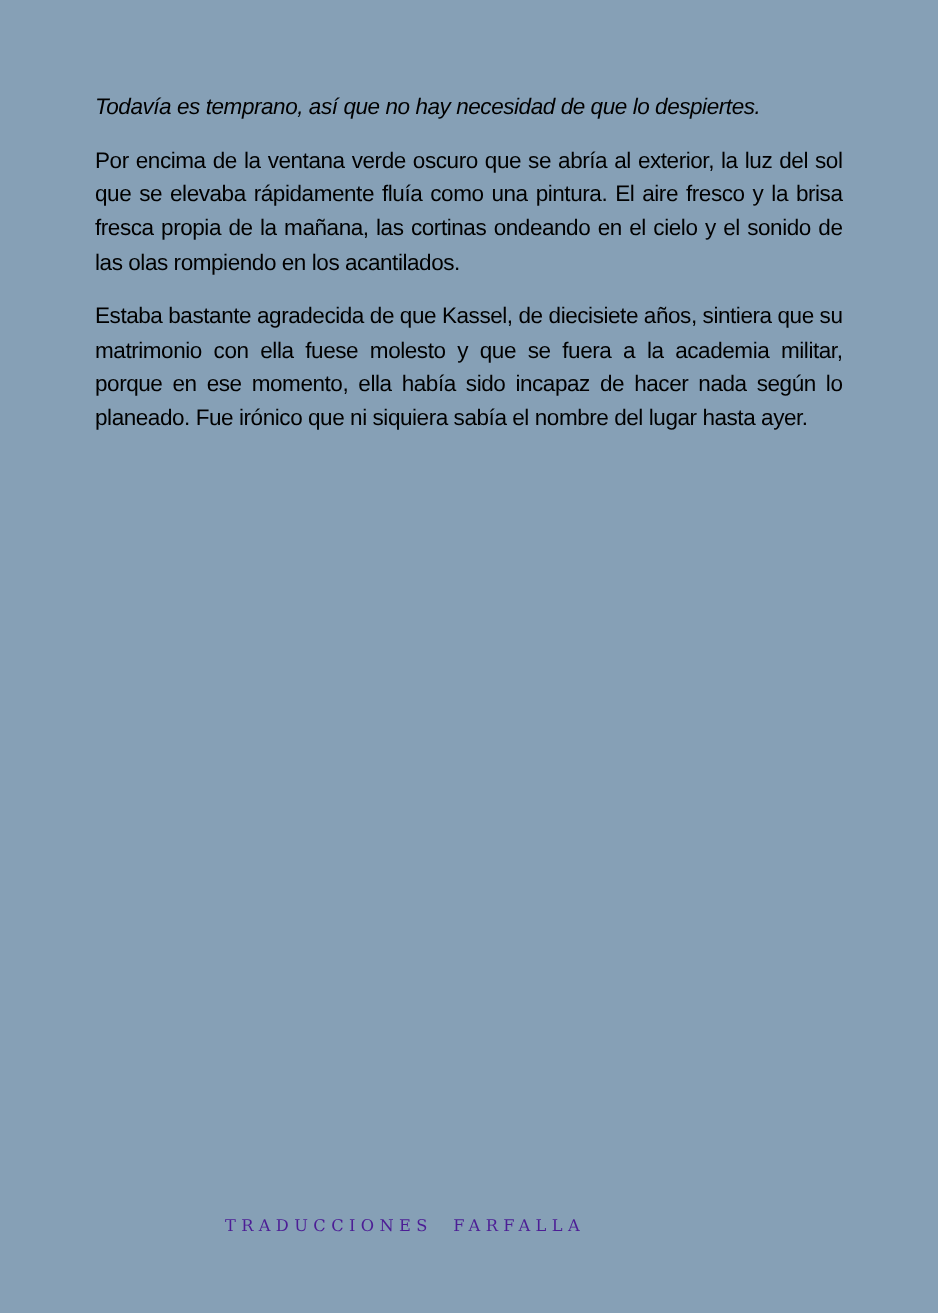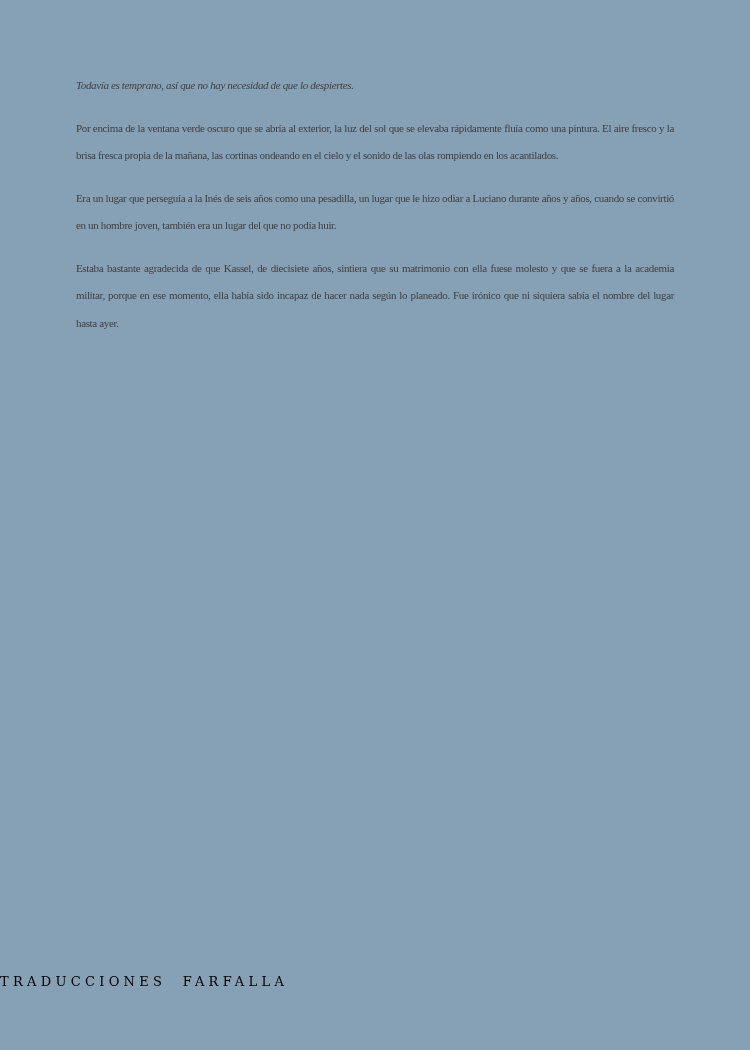"Todavía es temprano, así que" .page { color: #404040 -> #000000; font-family: Liberation Serif, serif -> Liberation Sans, sans-serif; font-size: 11px -> 18px }
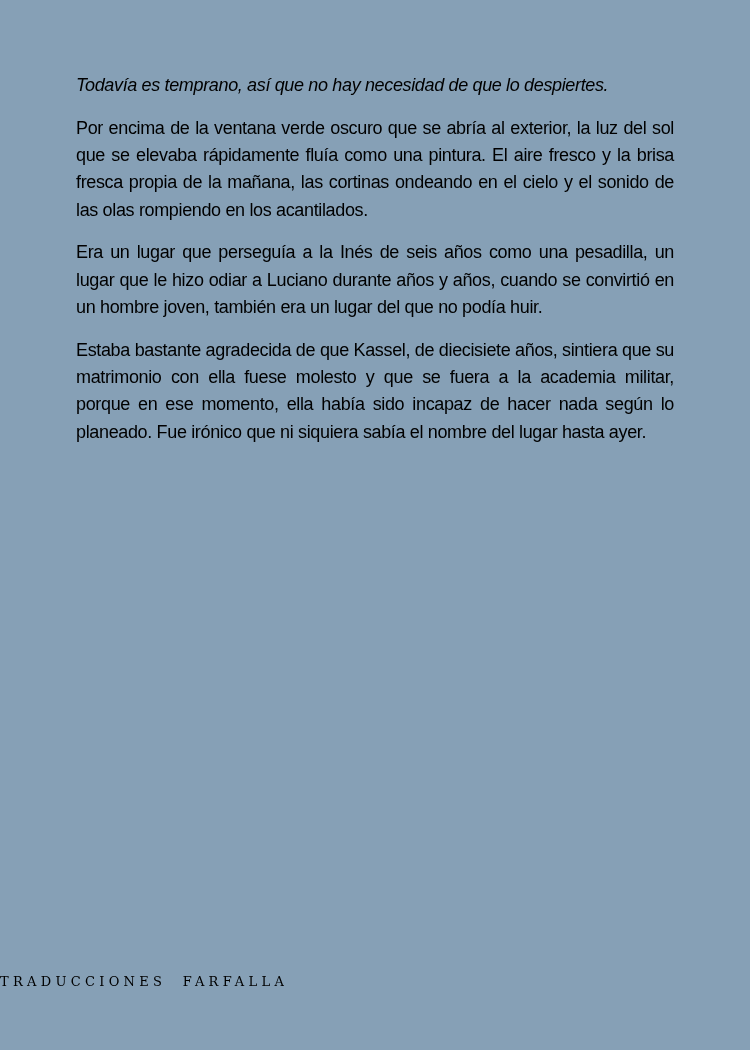"Era un lugar que perseguía" p.para { html: <p>Era un lugar que perseguía a la Inés de seis años como una pesadilla, un lugar que le hizo odiar a Luciano durante años y años, cuando se convirtió en un hombre joven, también era un lugar del que no podía huir.</p> -> none }
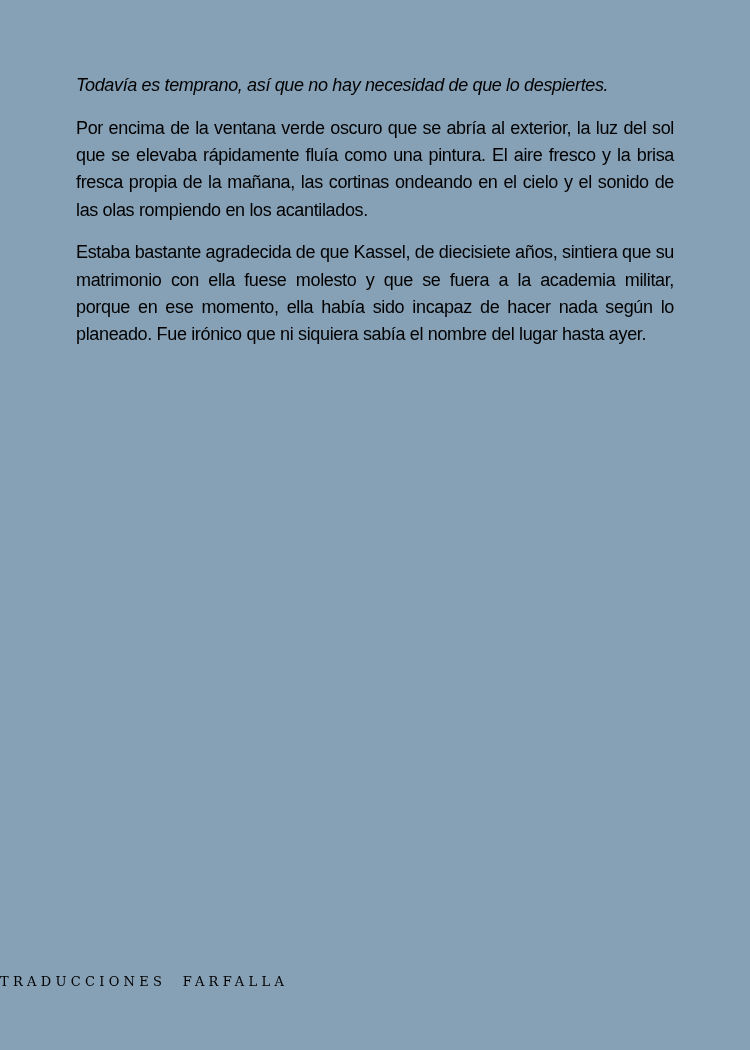"TRADUCCIONES FARFALLA" .footer { color: #000000 -> #4c1d95; text-align: none -> center }
